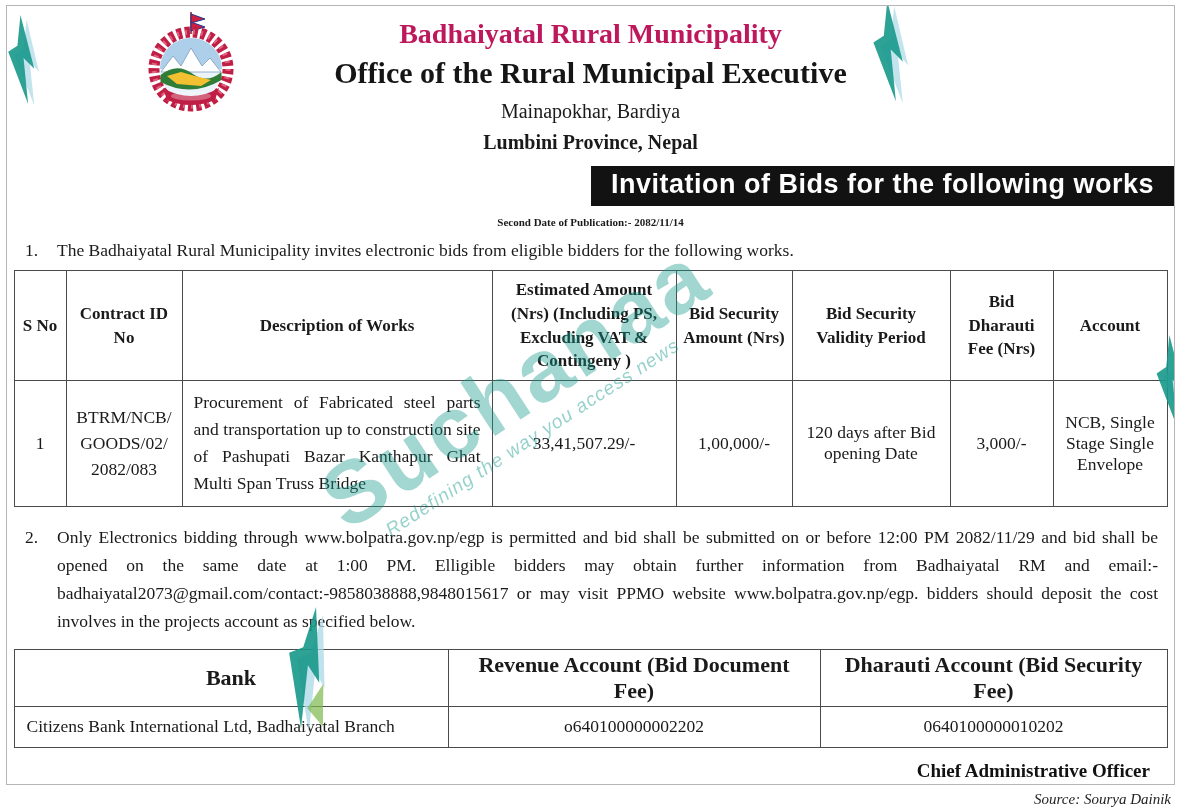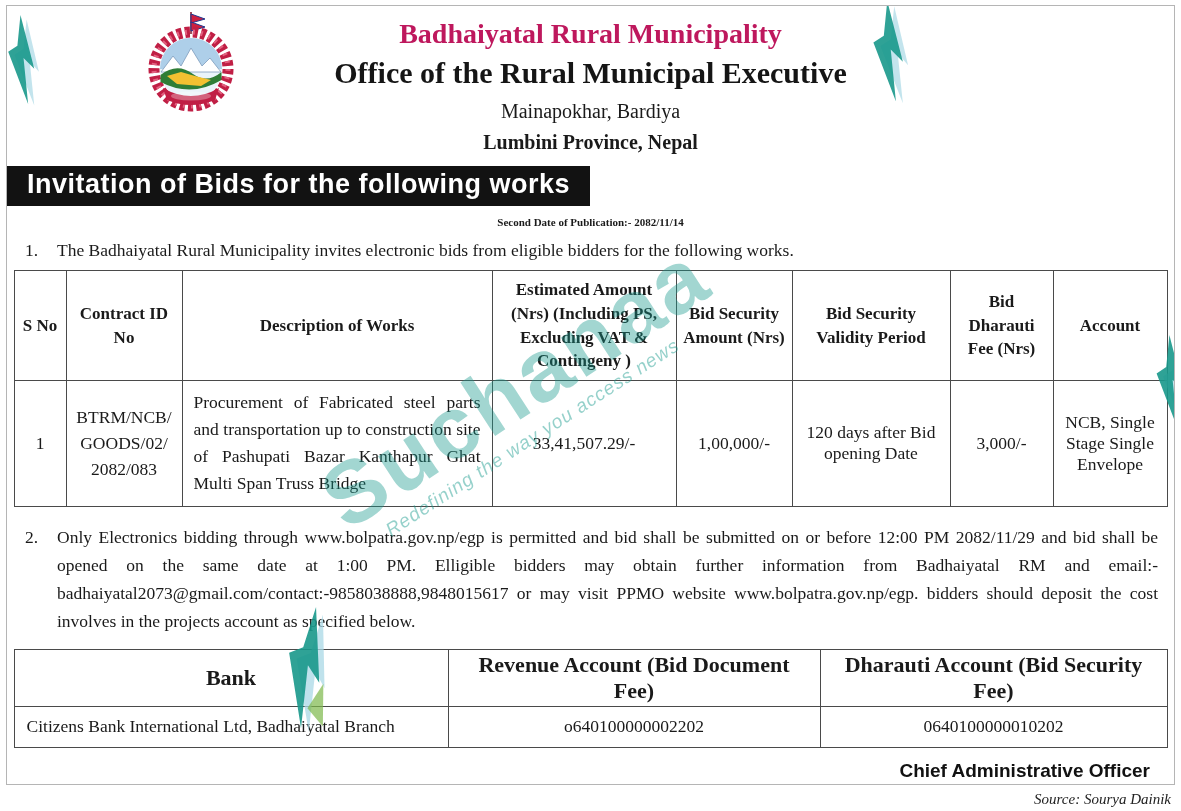"Invitation of Bids for the" .banner-wrap { text-align: left -> right }
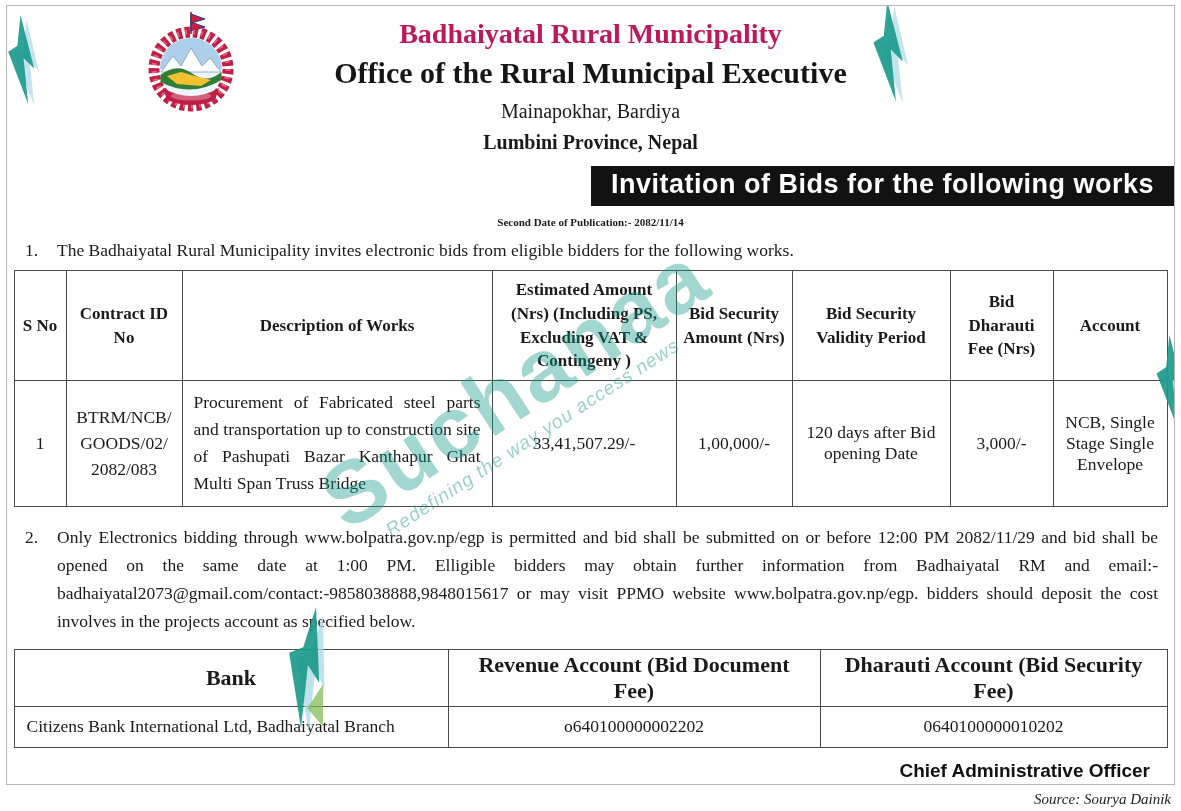"Chief Administrative Officer" .signature { font-family: Liberation Sans, sans-serif -> Liberation Serif, serif }
